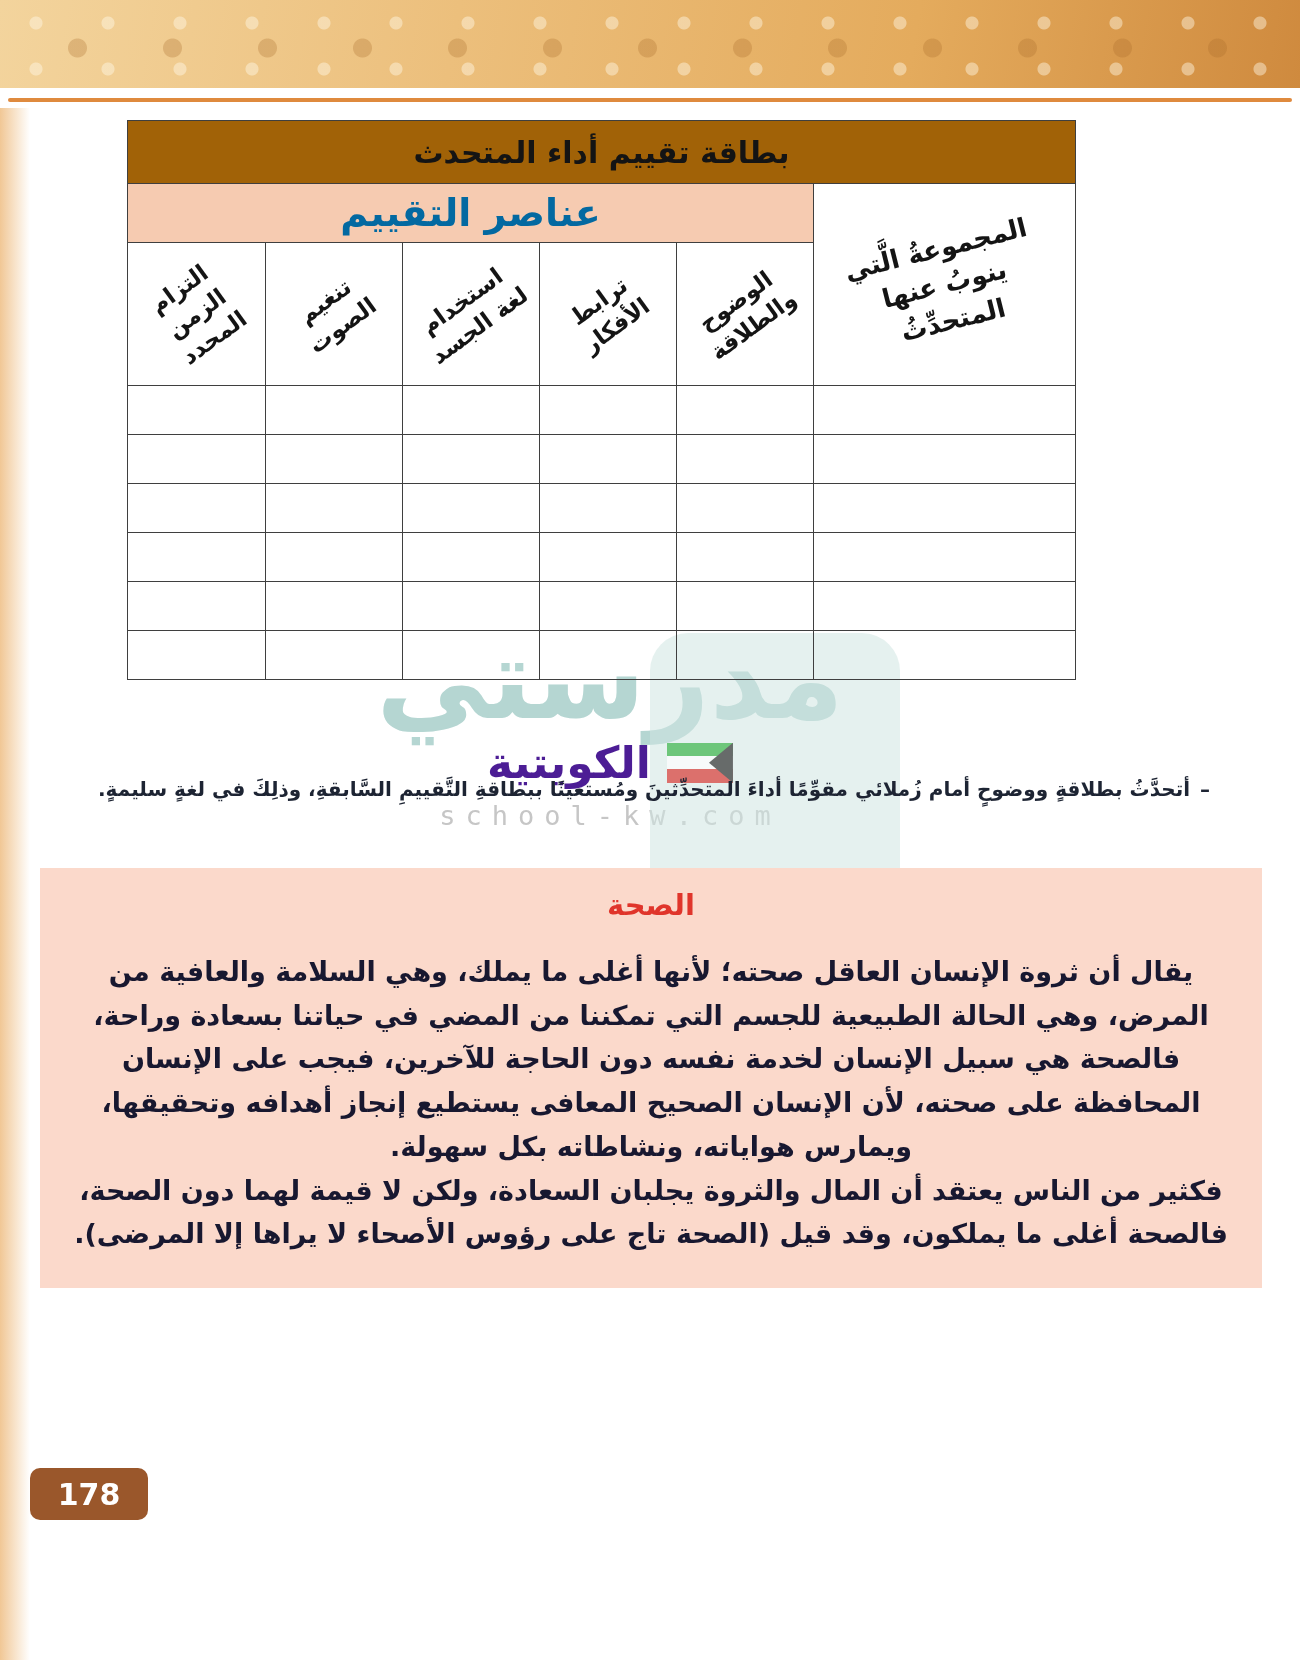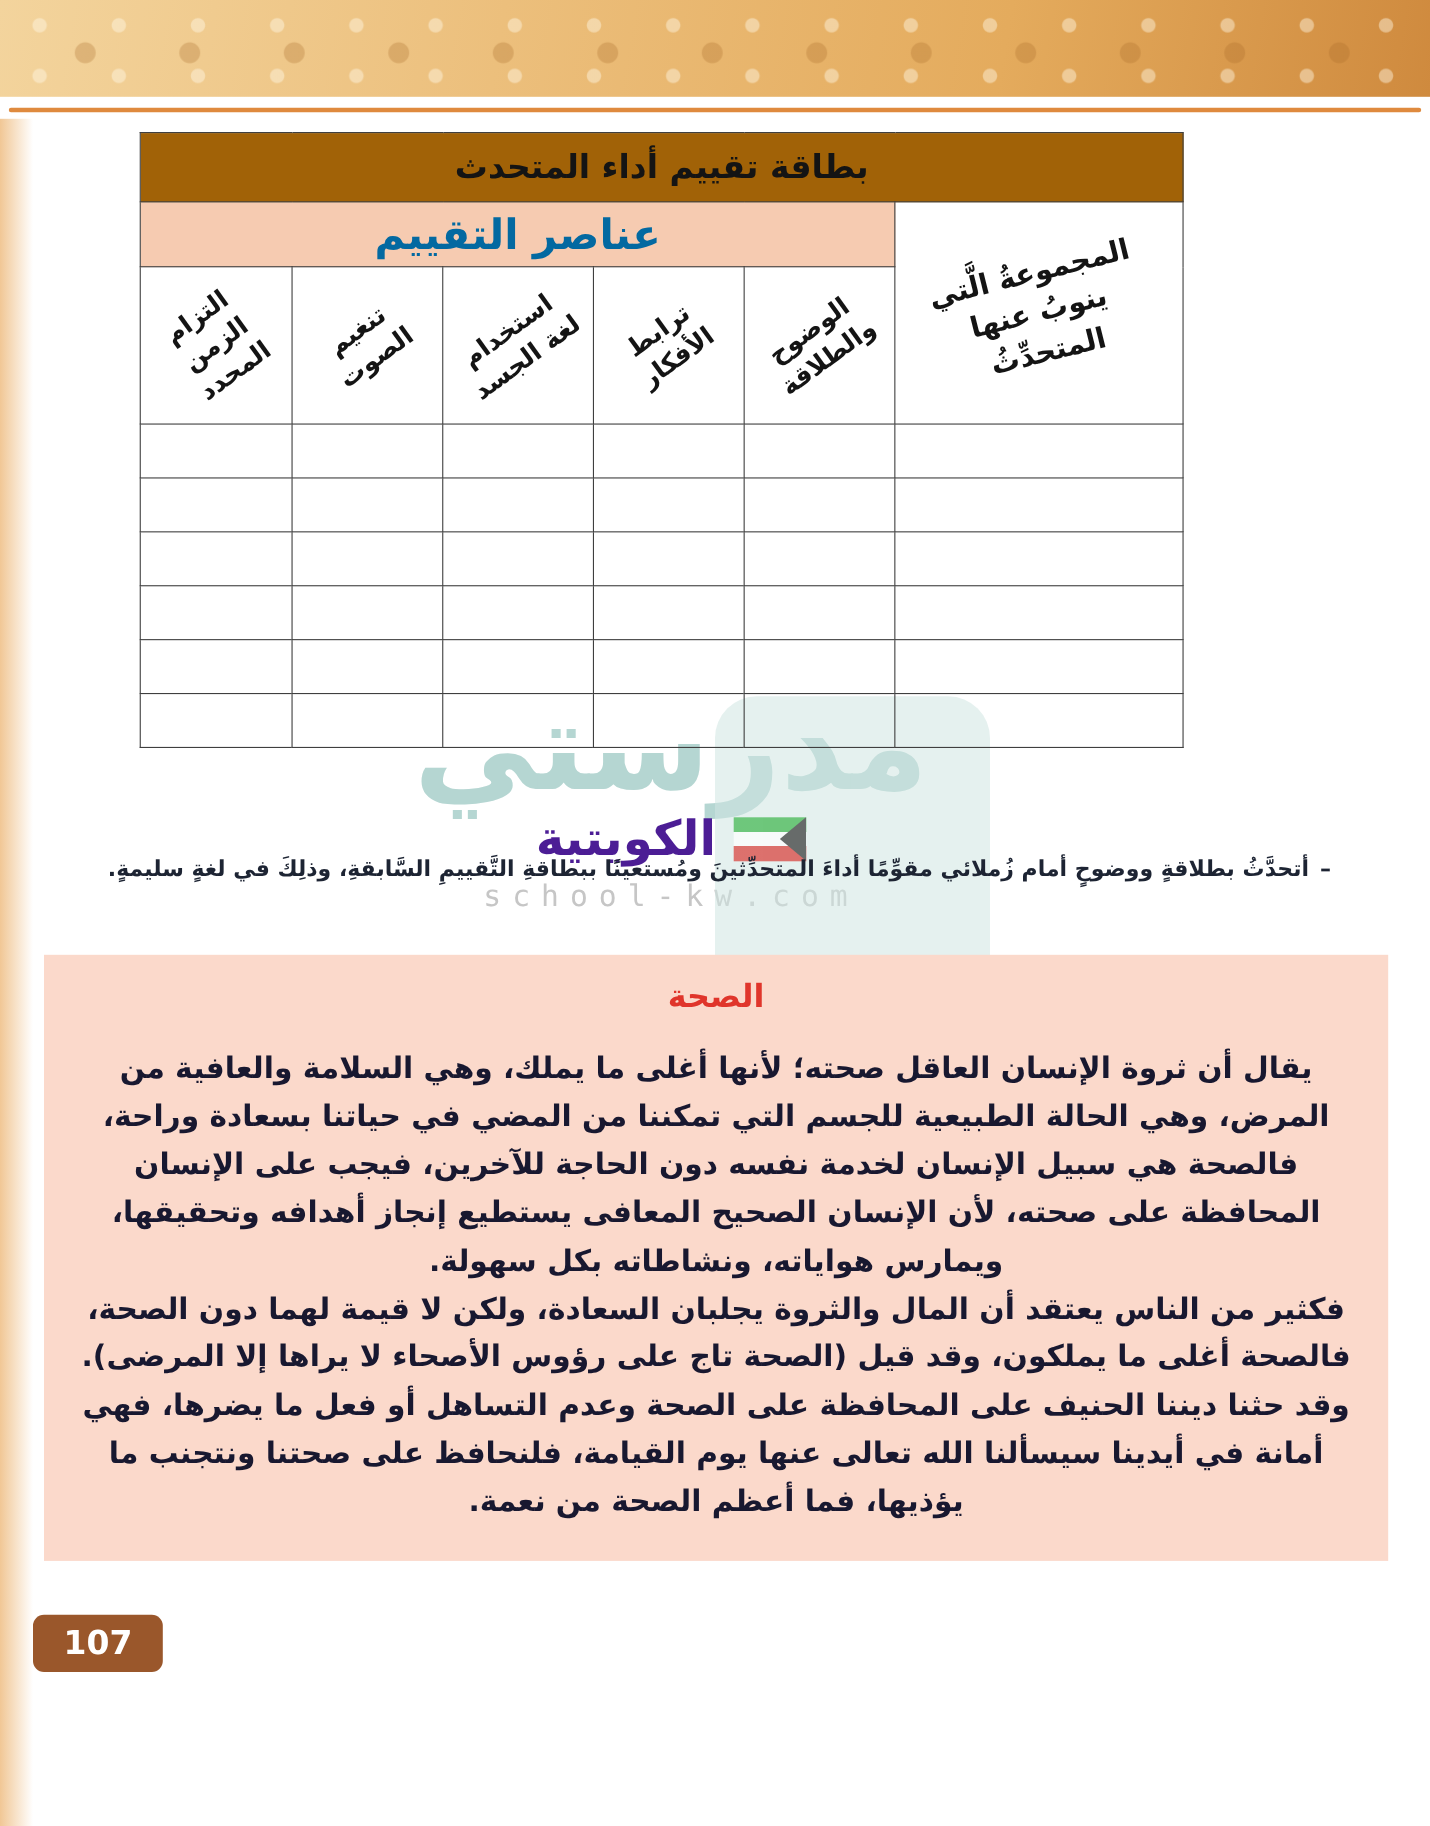"وقد حثنا ديننا الحنيف على" p { html: <p>وقد حثنا ديننا الحنيف على المحافظة على الصحة وعدم التساهل أو فعل ما يضرها، فهي أمانة في أيدينا سيسألنا الله تعالى عنها يوم القيامة، فلنحافظ على صحتنا ونتجنب ما يؤذيها، فما أعظم الصحة من نعمة.</p> -> none }
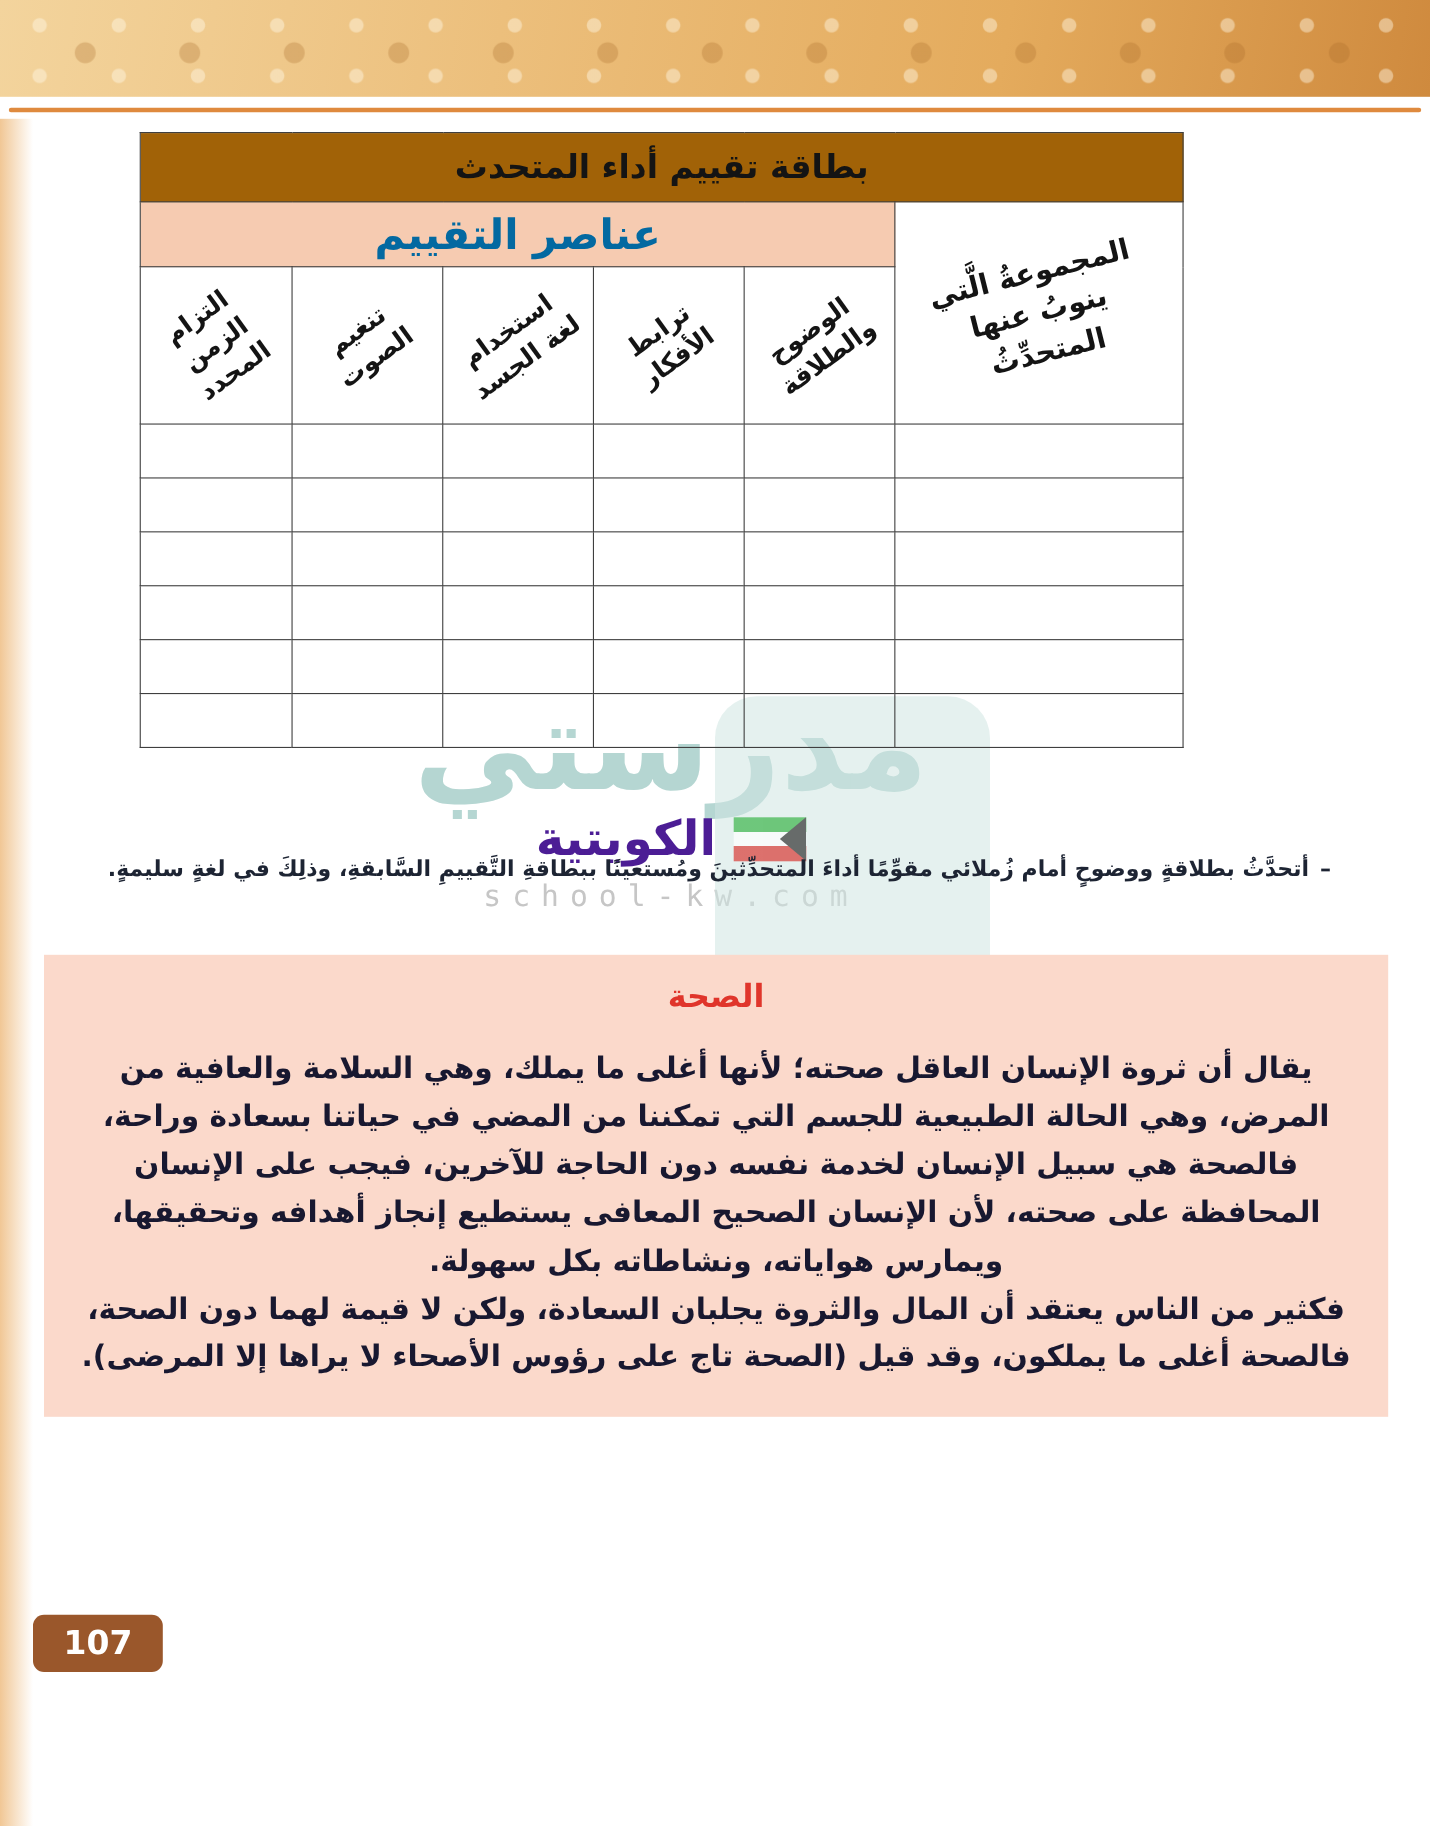"107" div.page-tab { text: 107 -> 178 }
